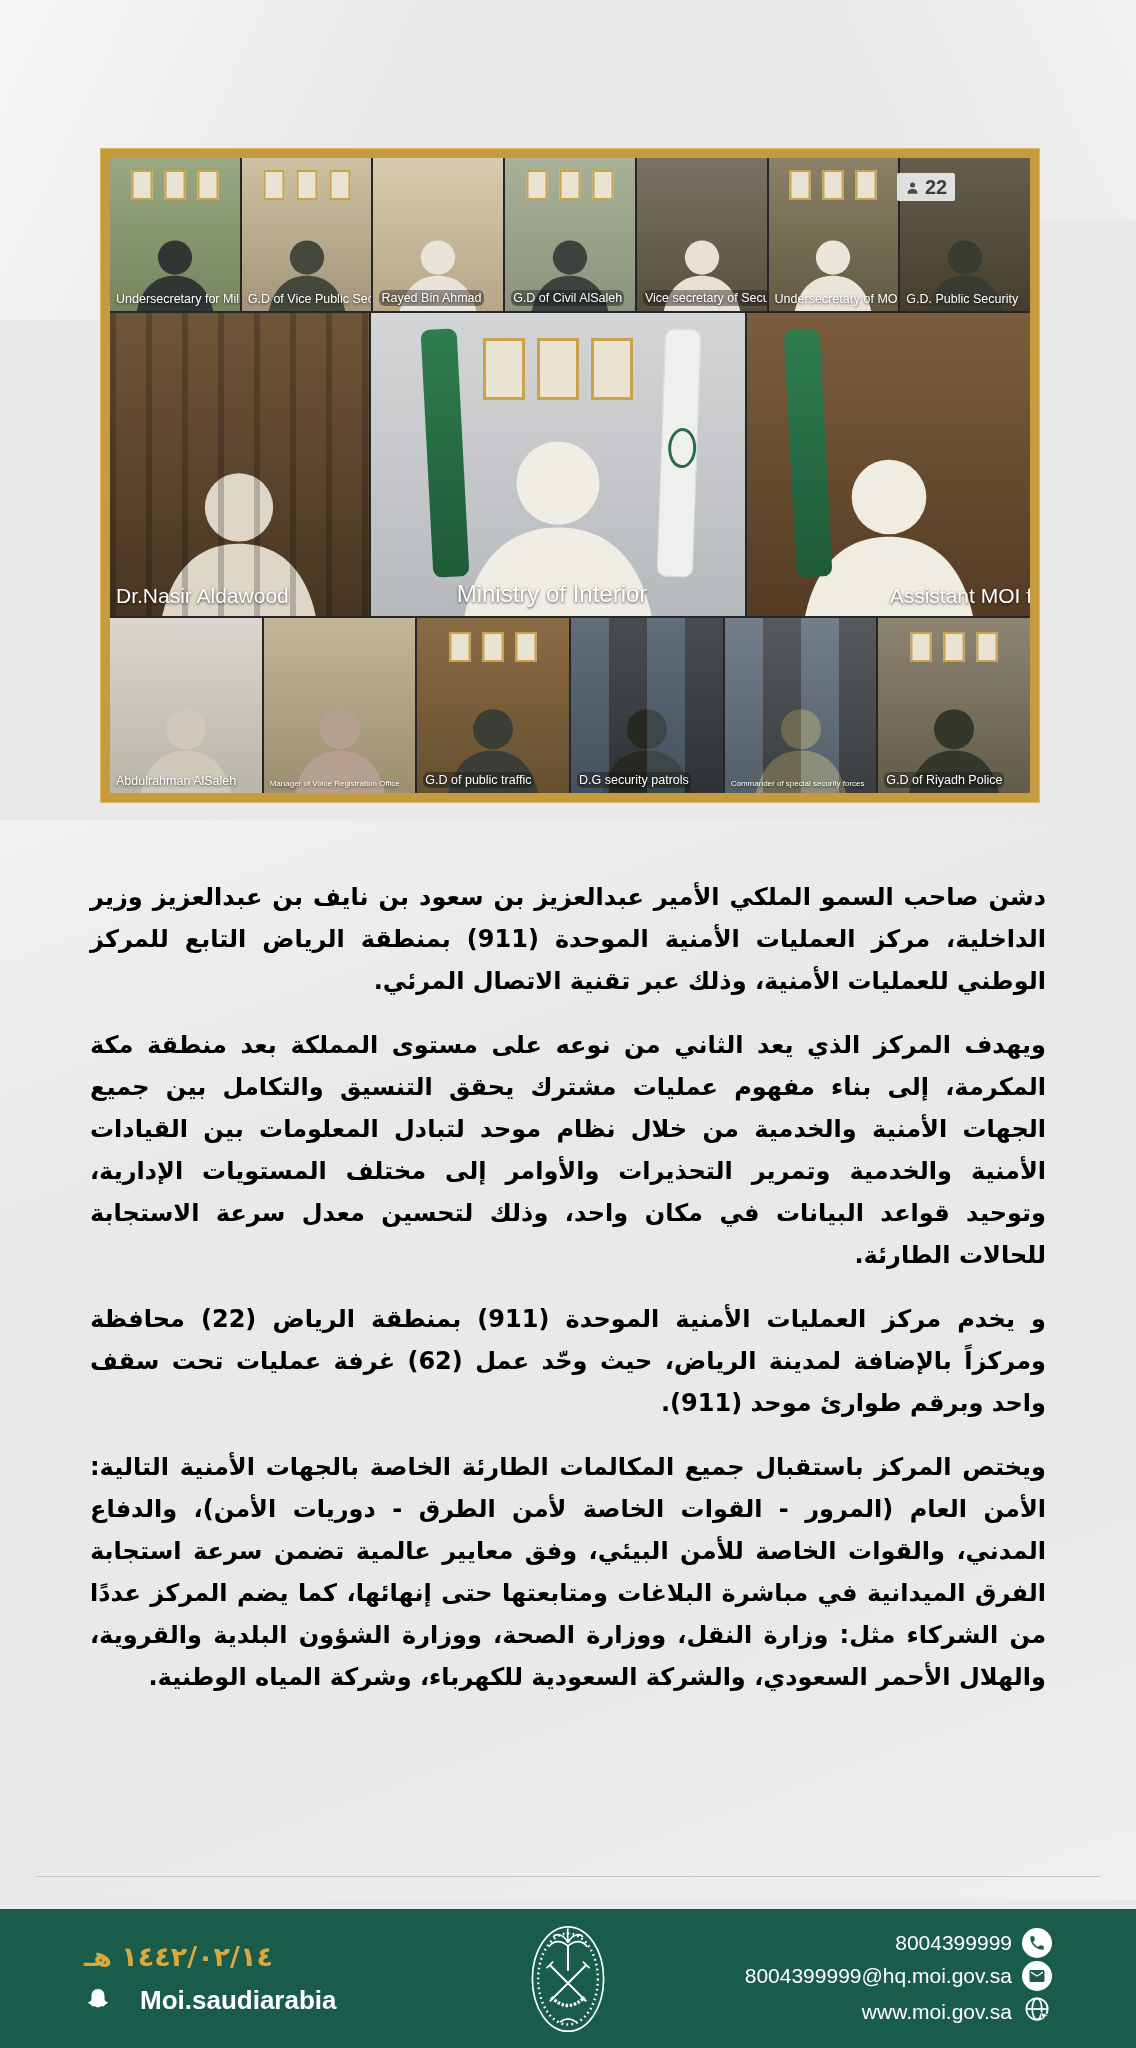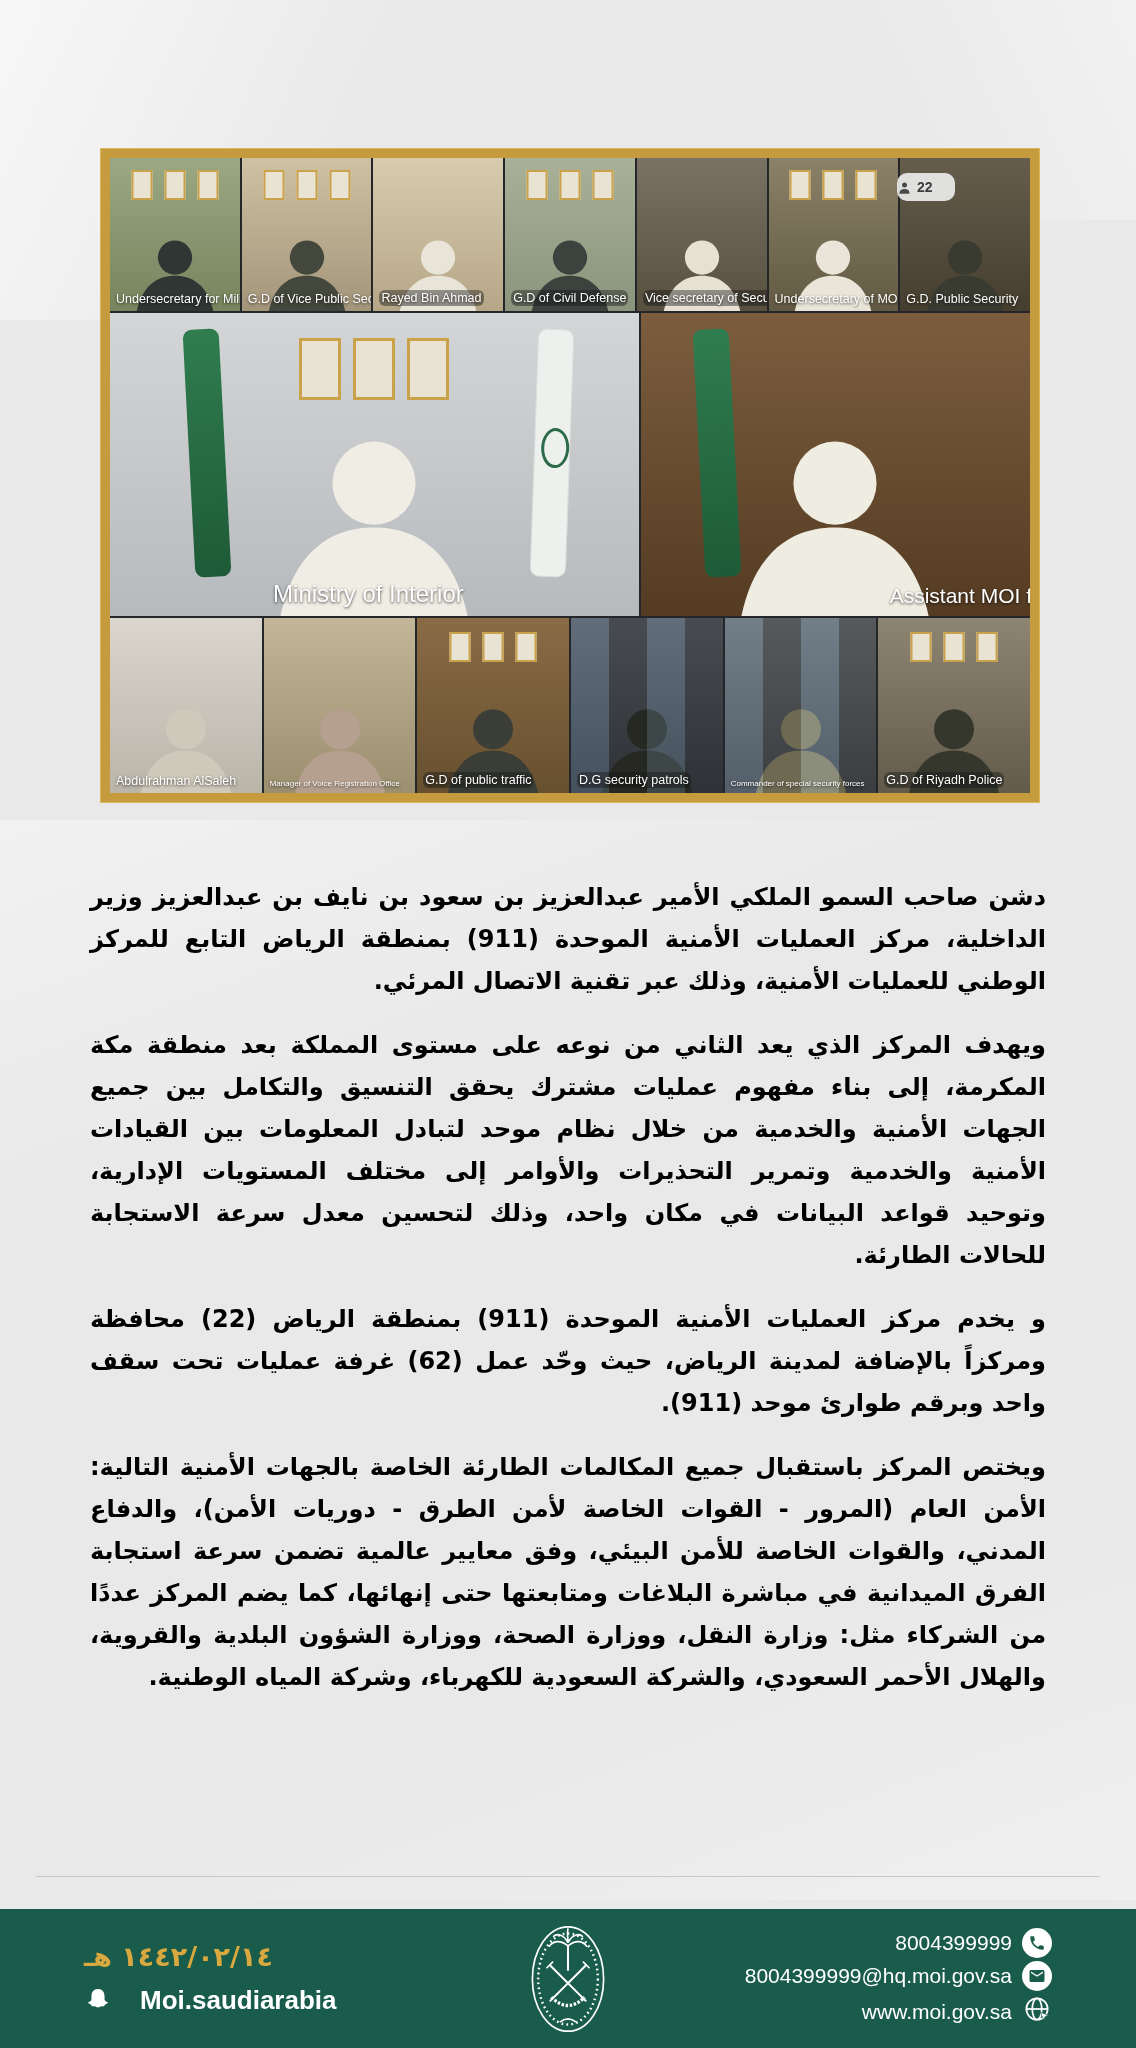"22" .pbadge { border-radius: 10px -> 2px; font-size: 14px -> 20px; justify-content: flex-start -> center }
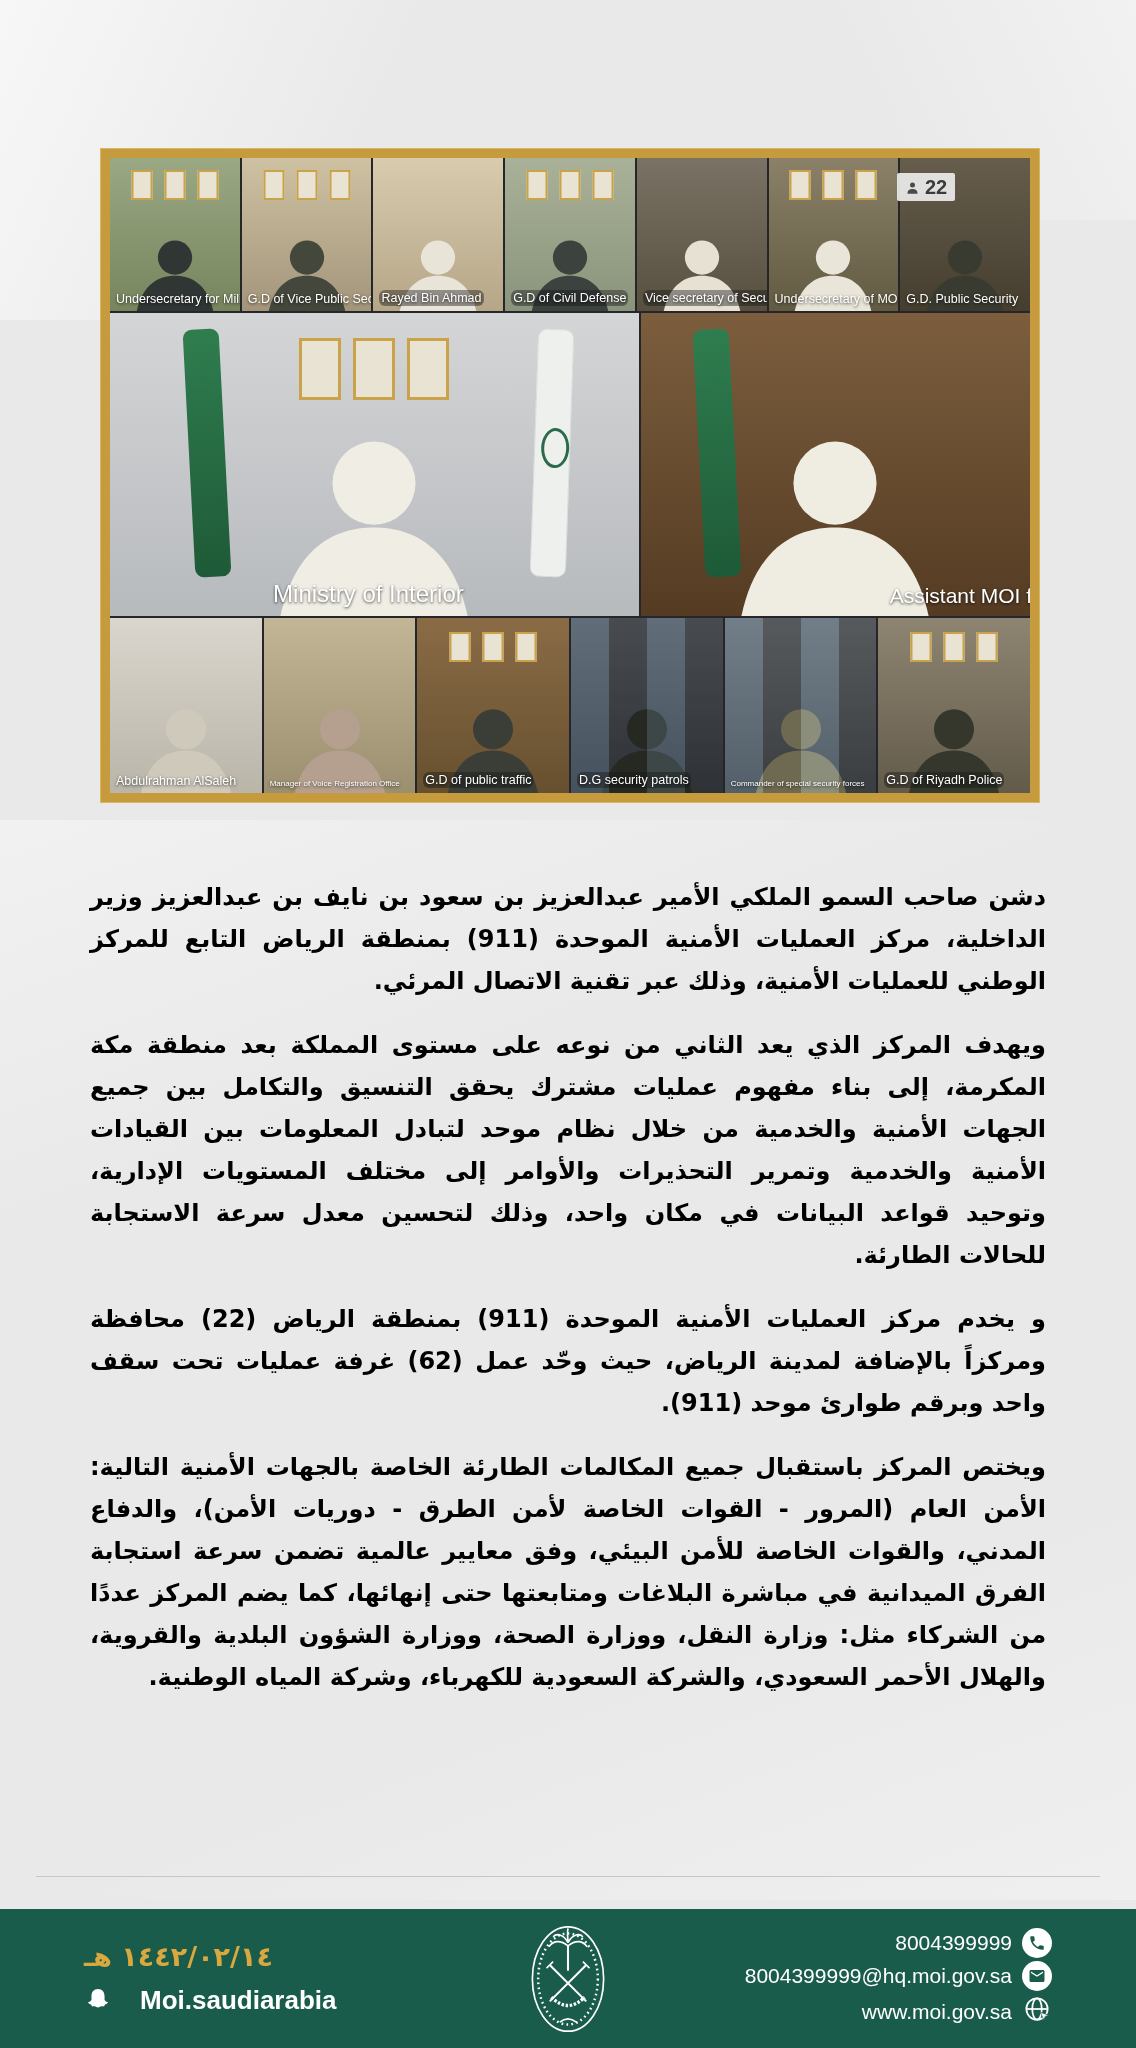"G.D of Civil Defense" span.vlabel { text: Defense -> AlSaleh }
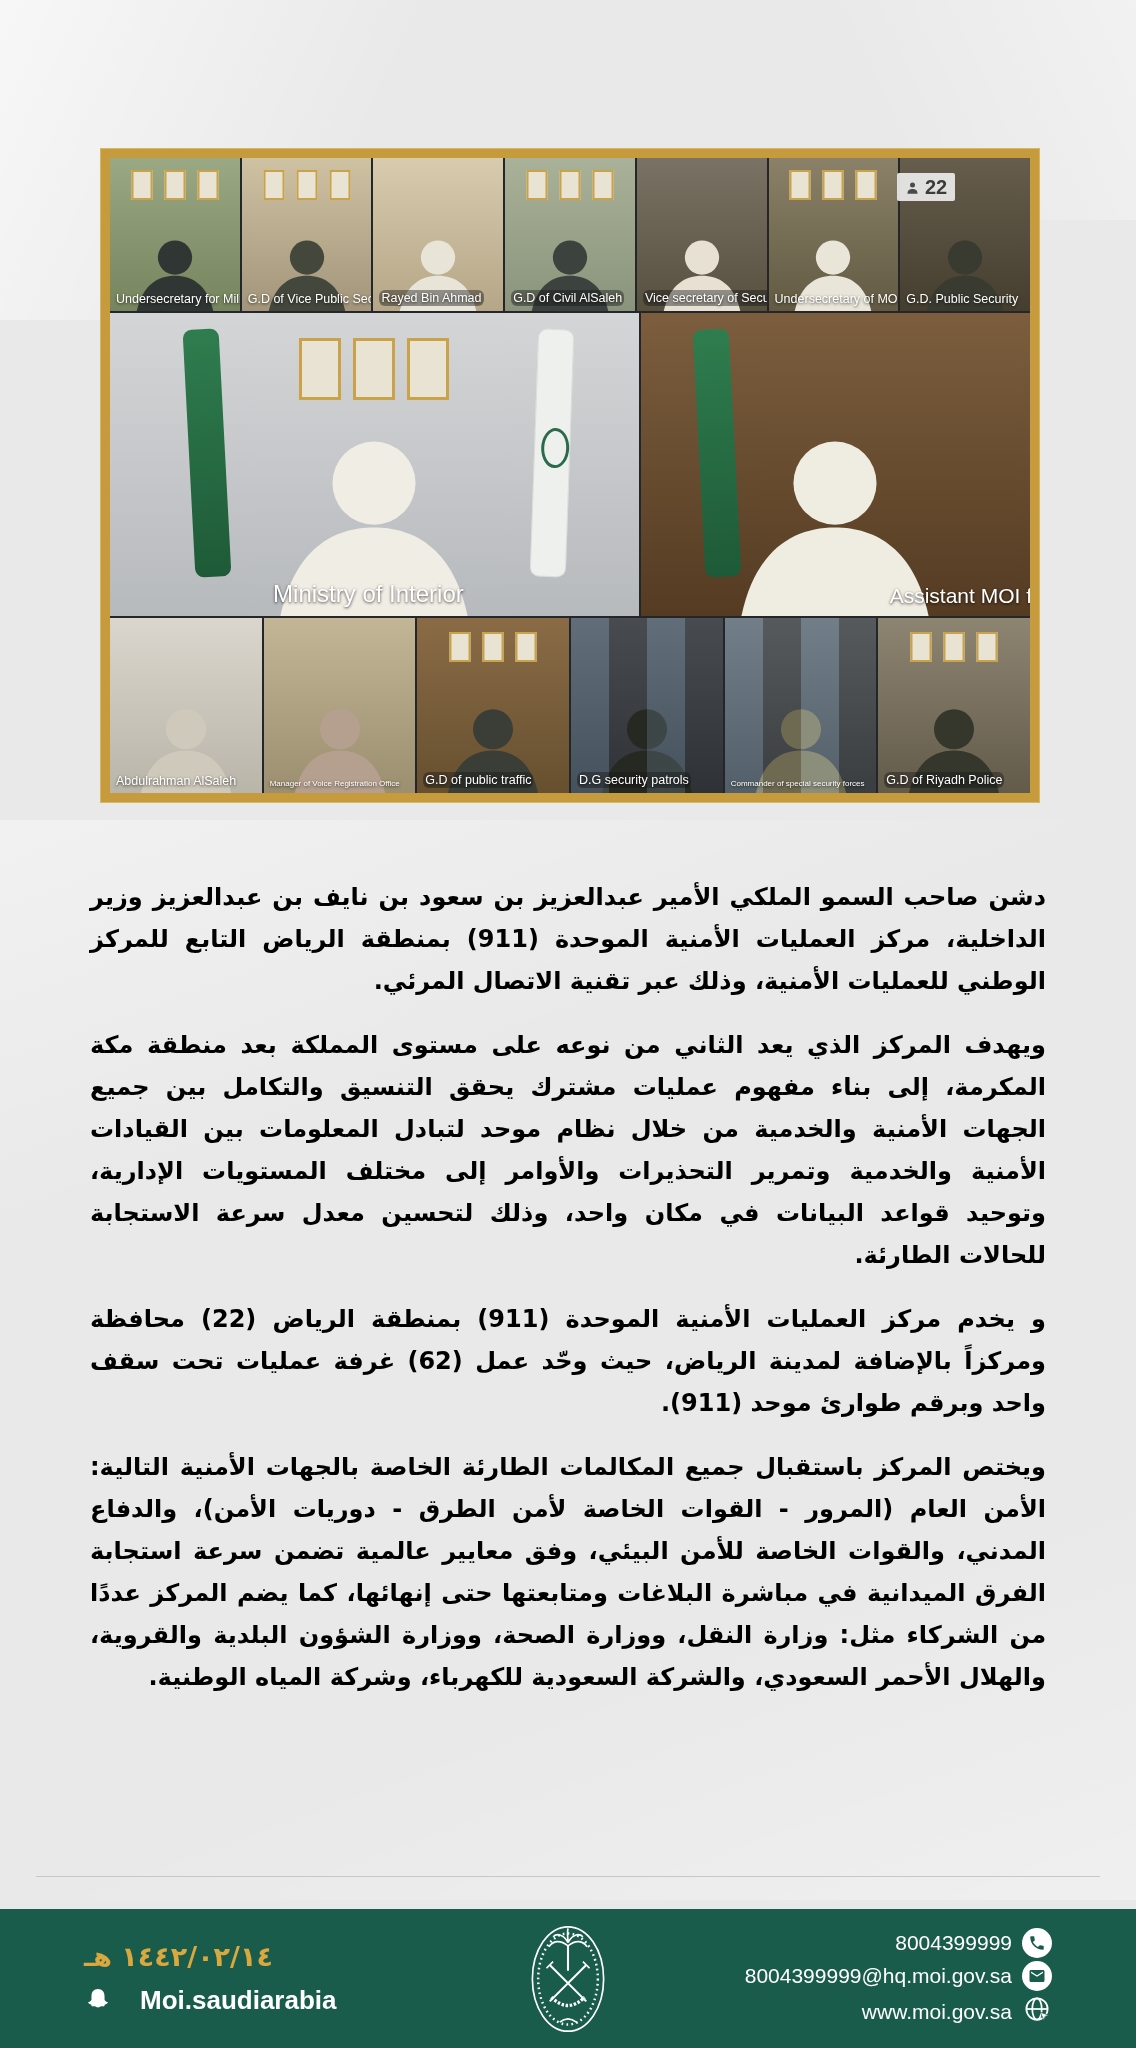"Dr.Nasir Aldawood" div.tile { html: none -> <div> <div></div> <svg> <circle></circle> <path></path> </svg> <span>Dr.Nasir Aldawood</span> </div> }
